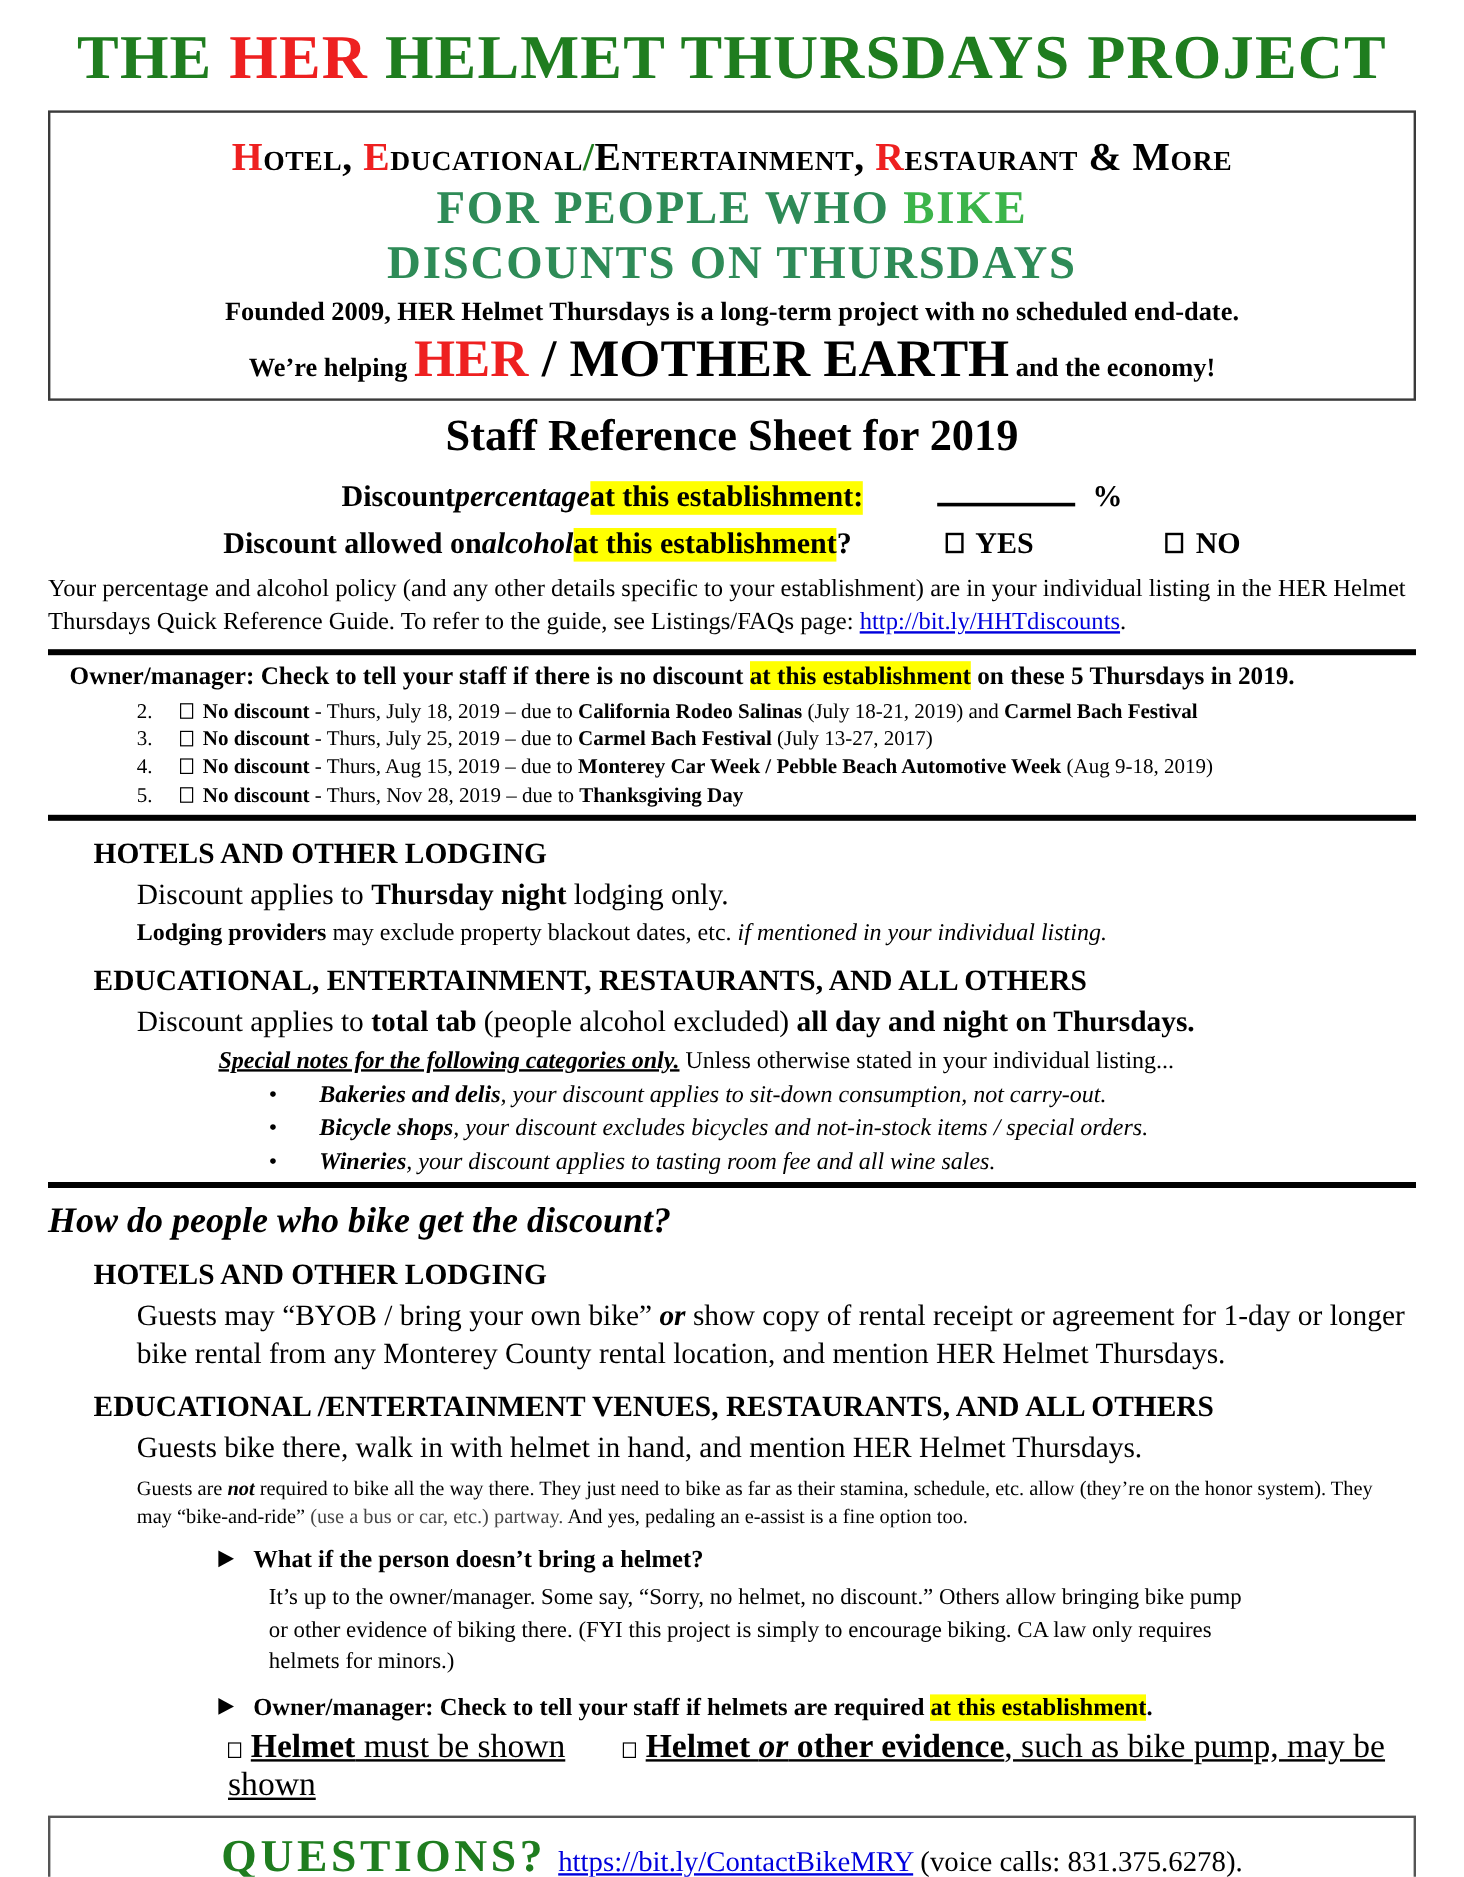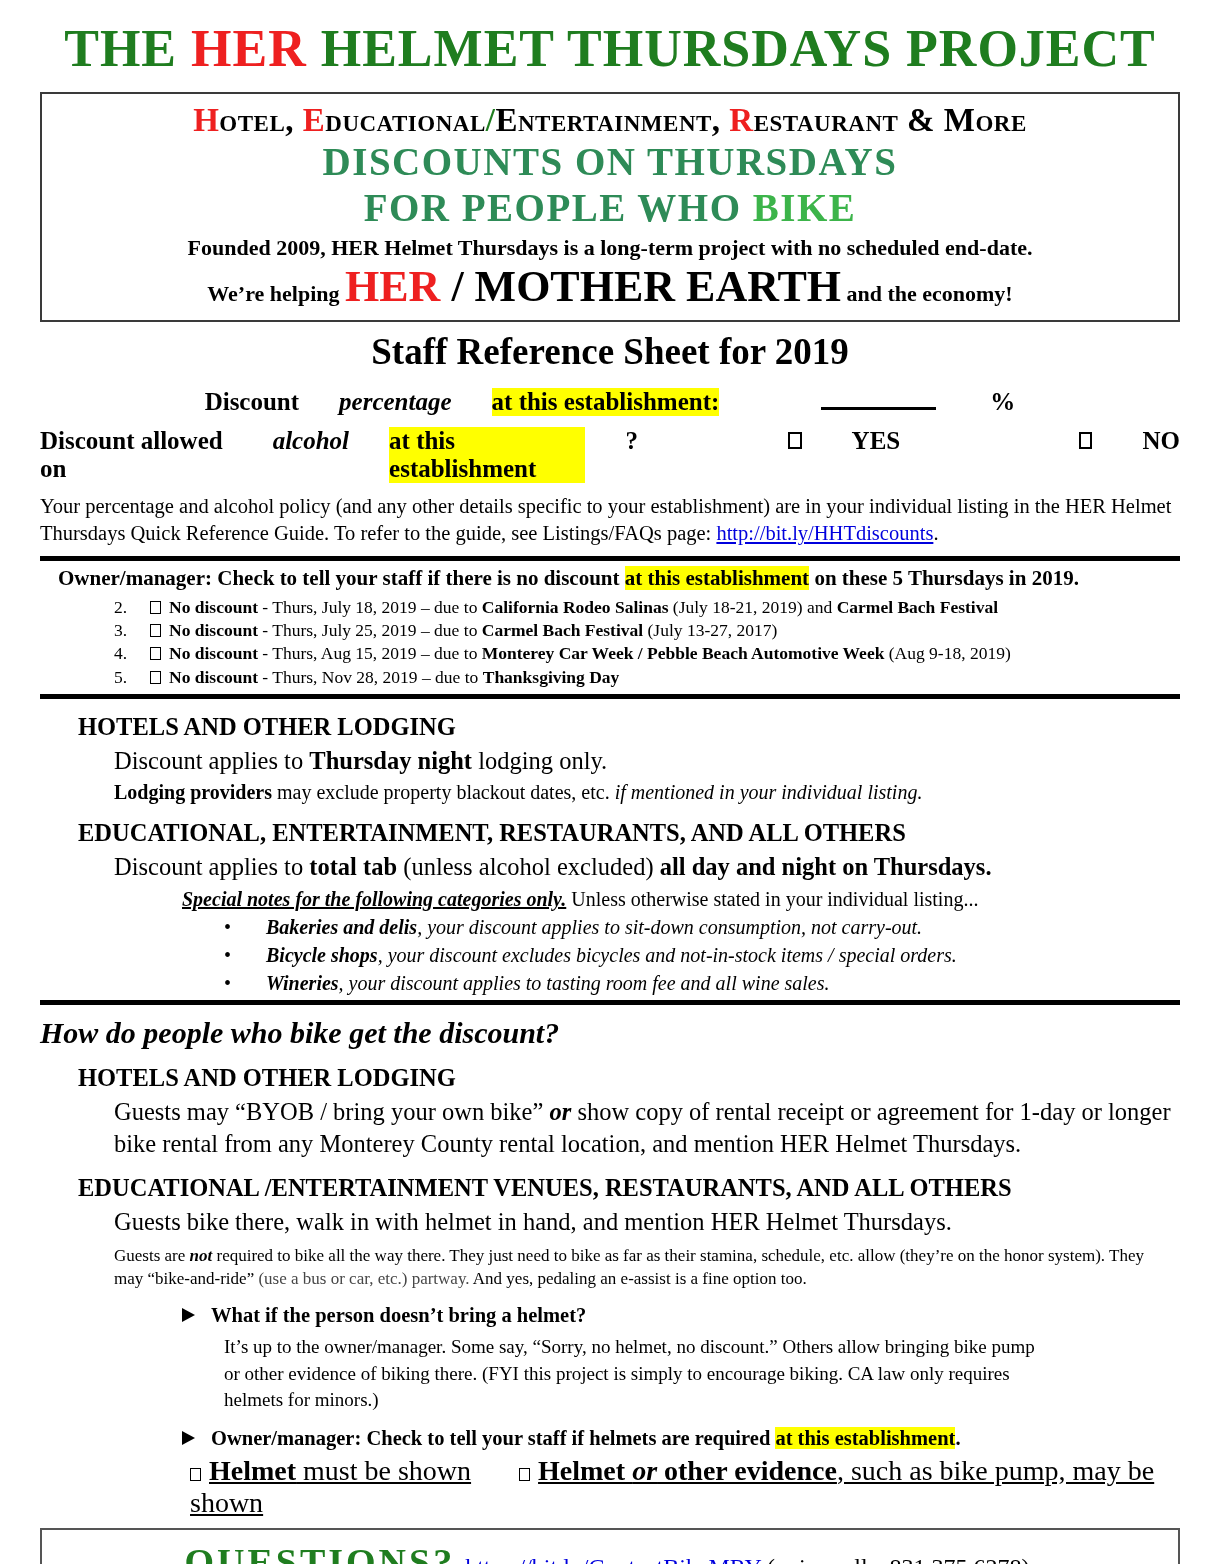"Hotel, Educational/Entertainment," .banner { padding: 8px 6px 10px -> 20px 6px 10px }
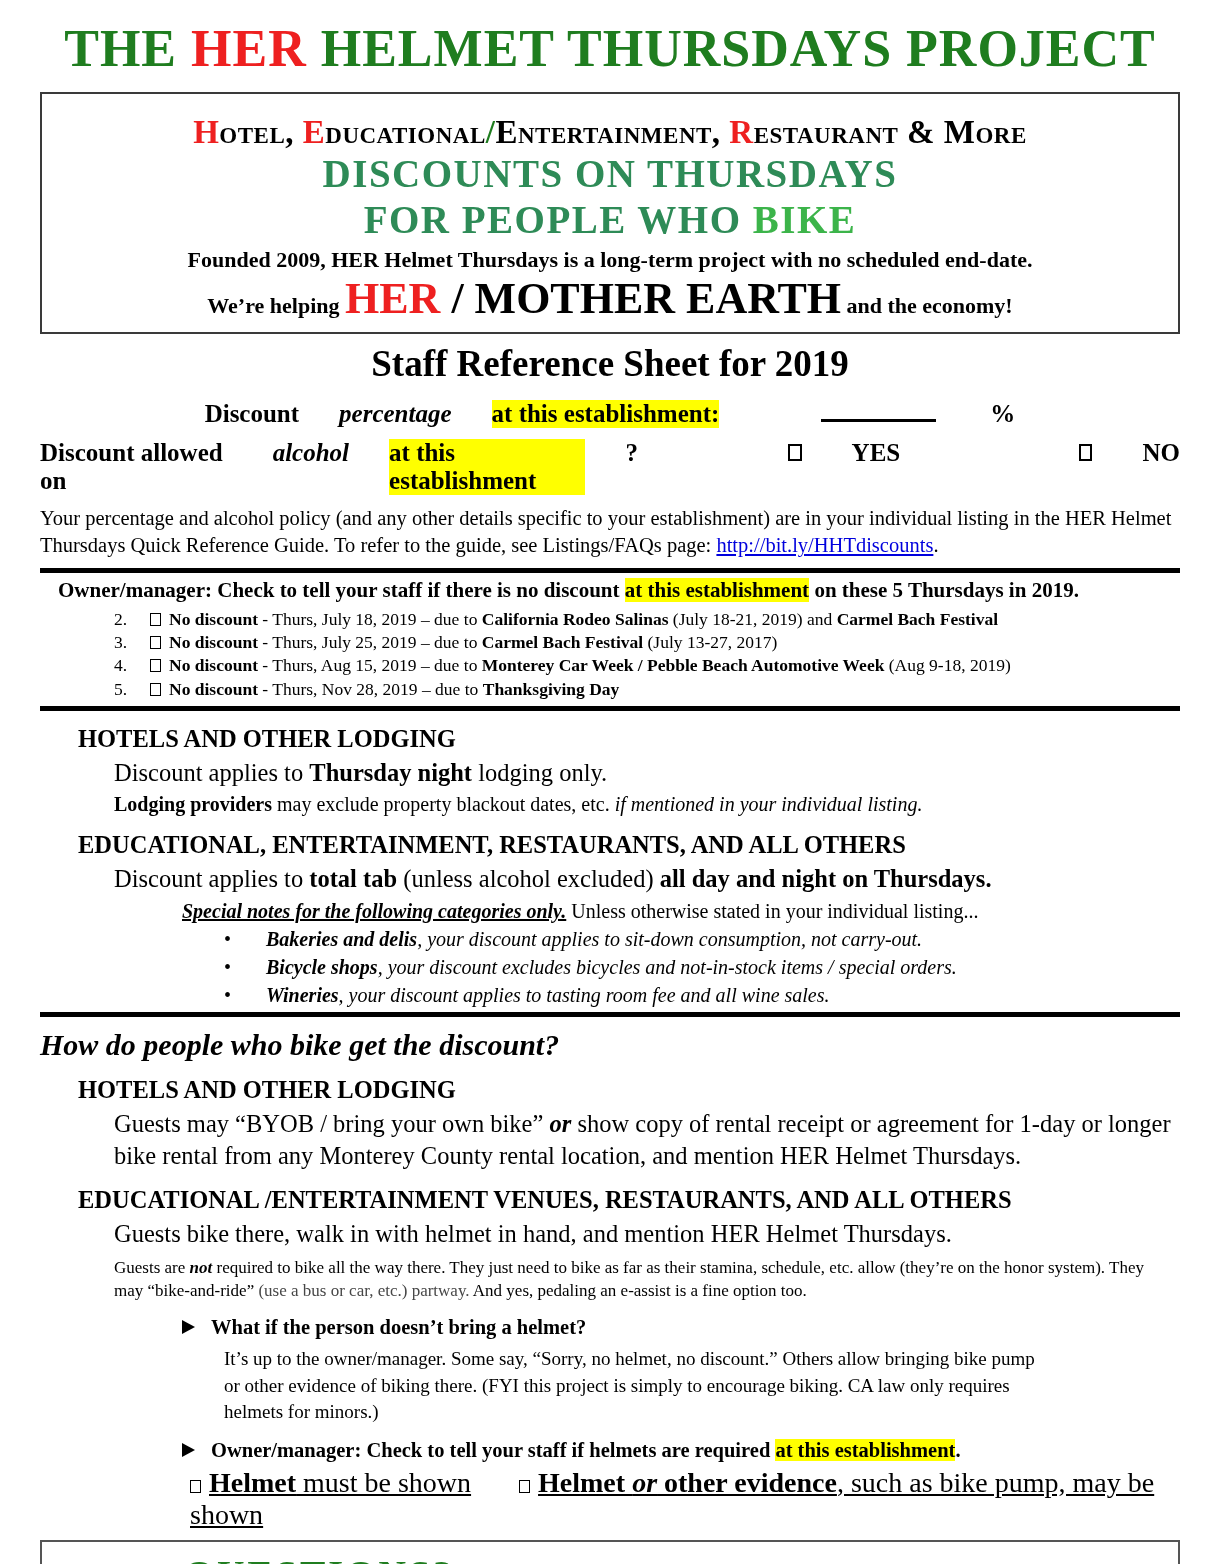"DISCOUNTS ON THURSDAYS" div.disc-line { order: before "FOR PEOPLE WHO BIKE" -> after "FOR PEOPLE WHO BIKE" }
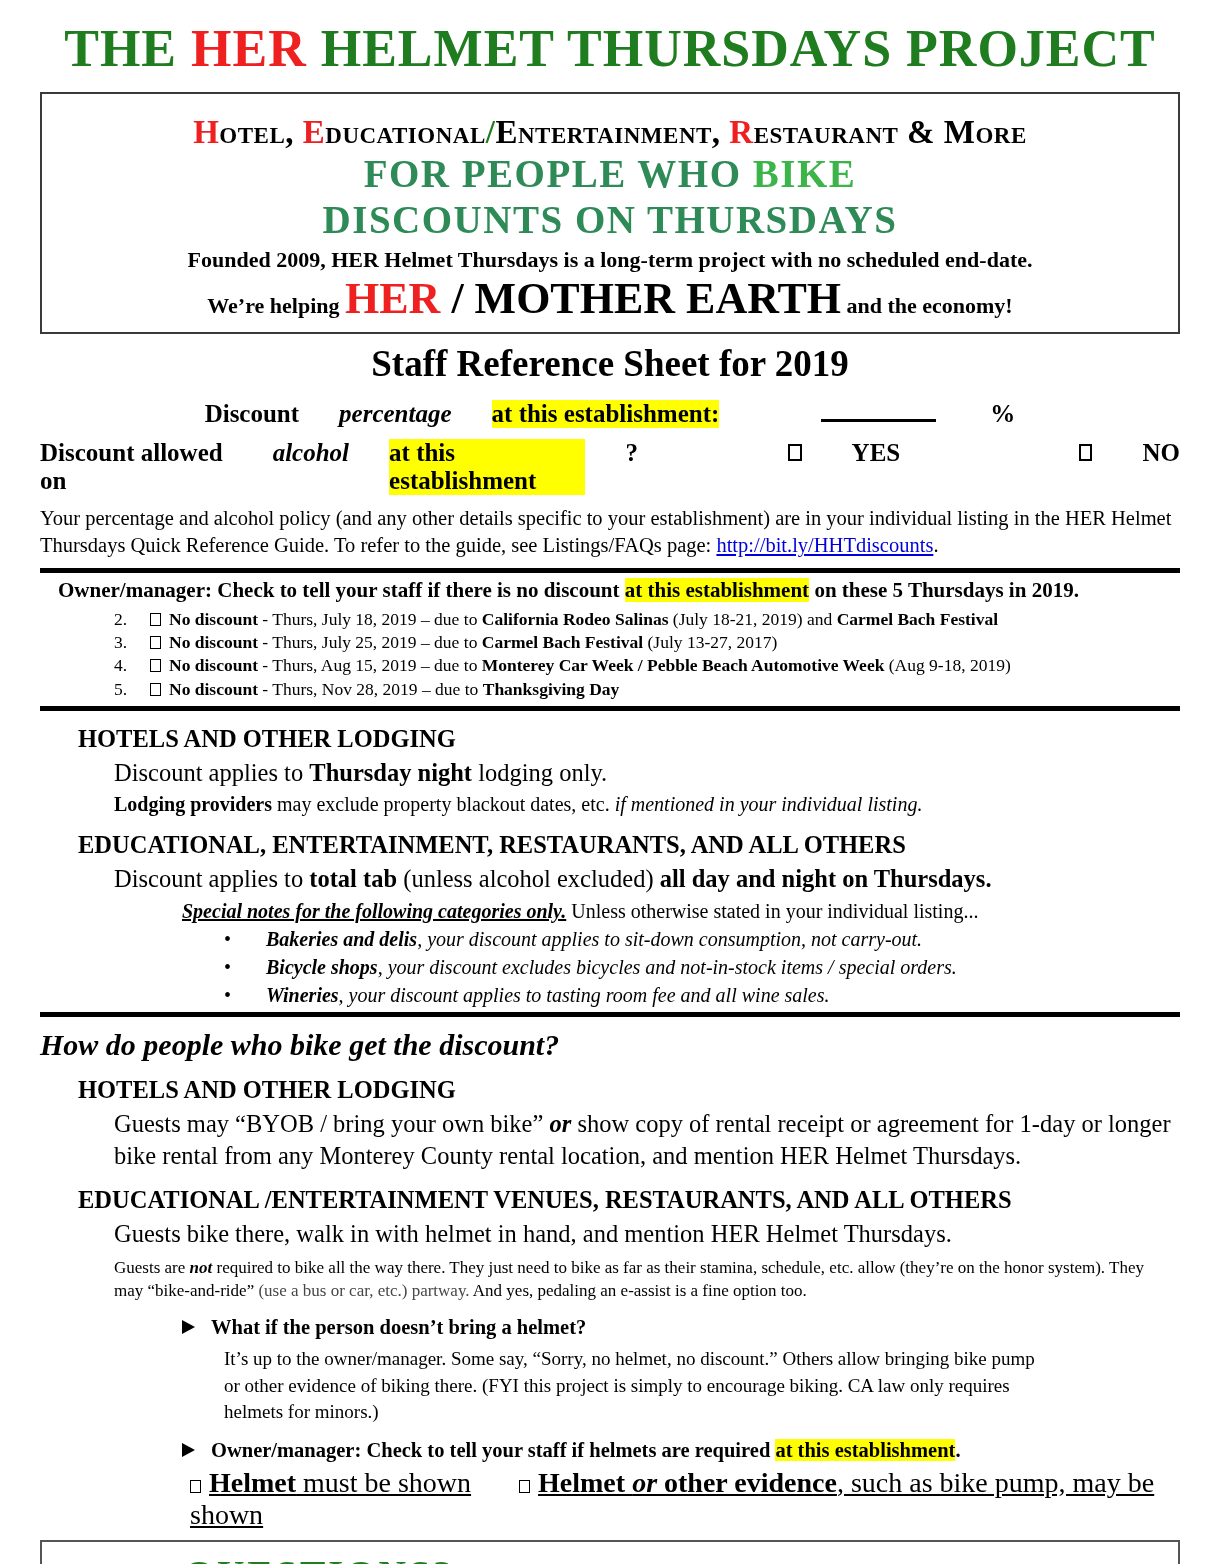"Discount" .fill-row { gap: 40px -> none }
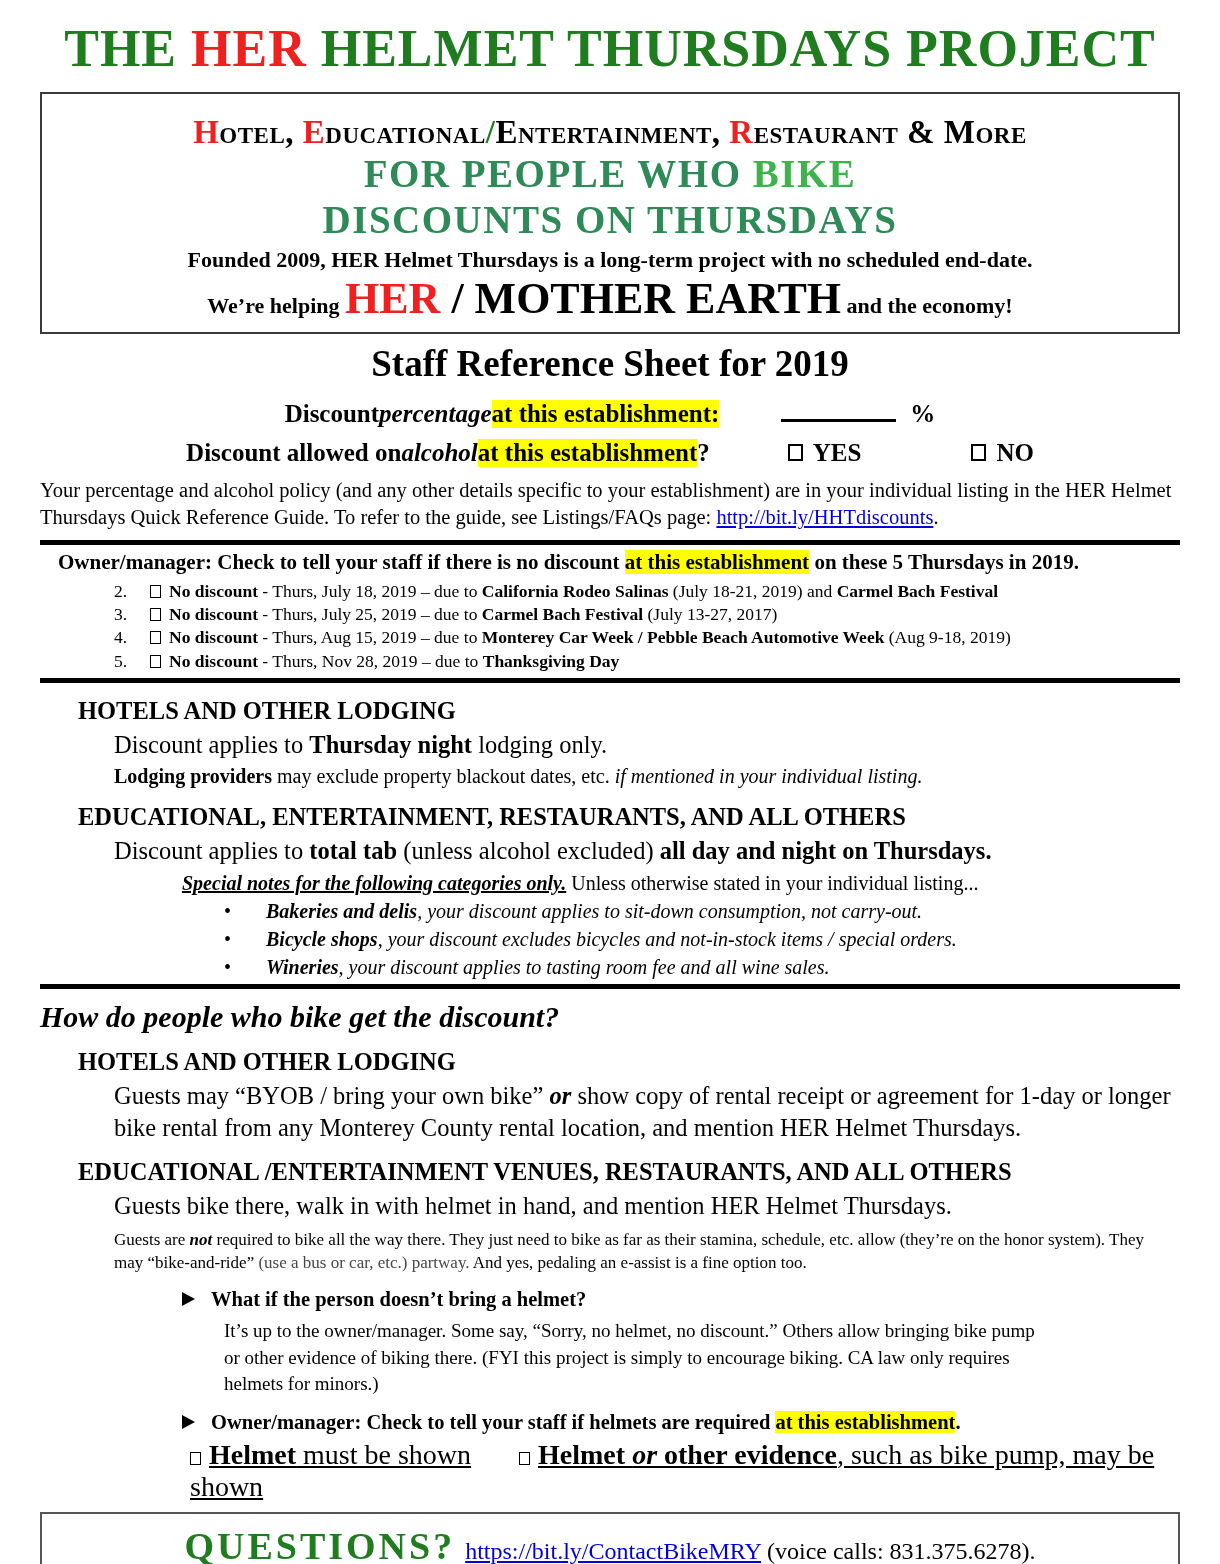"(unless alcohol excluded)" span { text: unless -> people }
